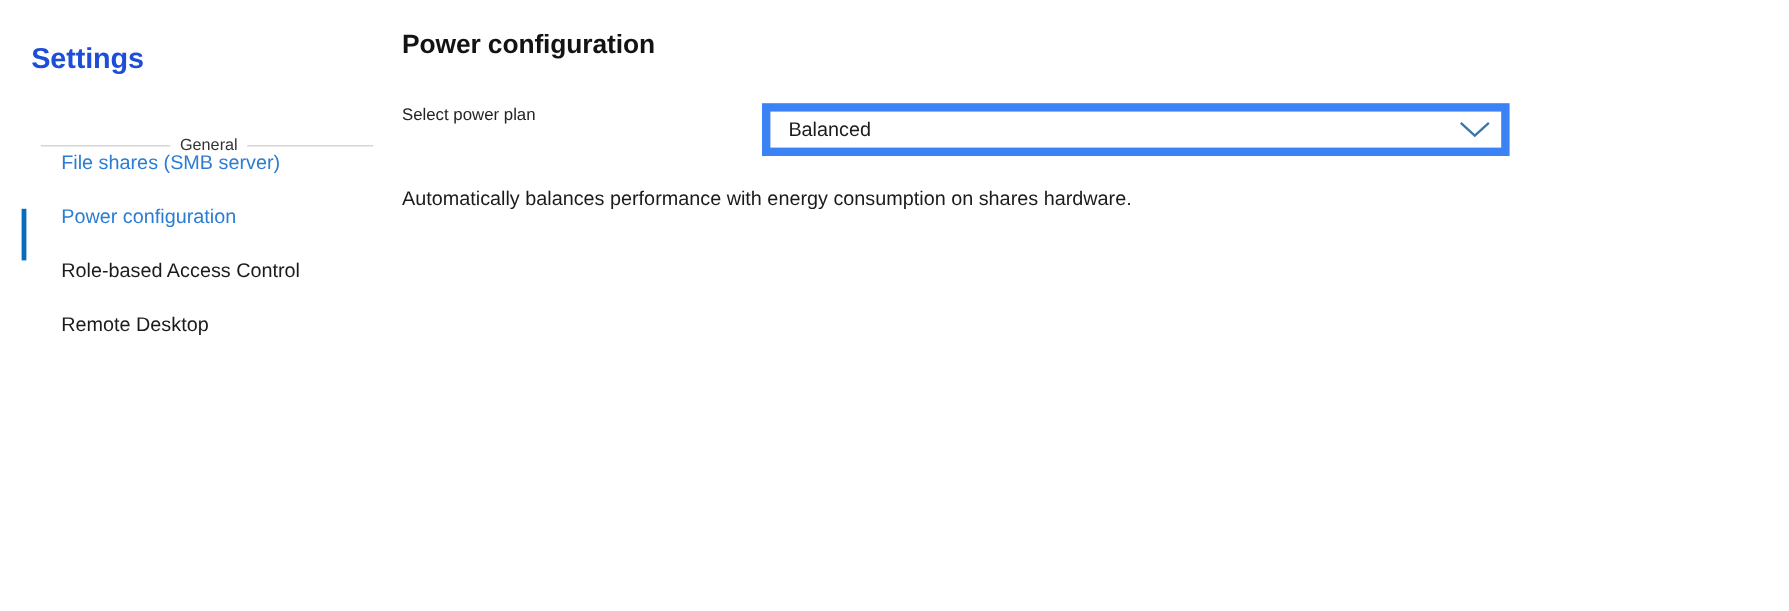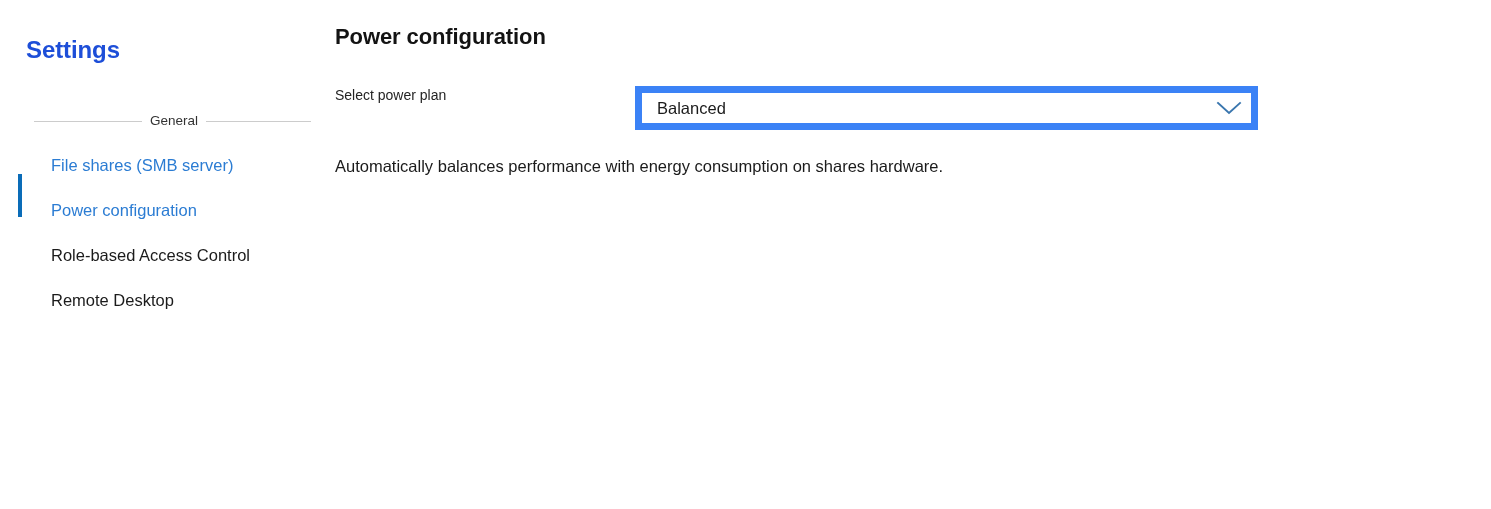"File shares (SMB server)" .nav-item { align-items: flex-end -> flex-start }
